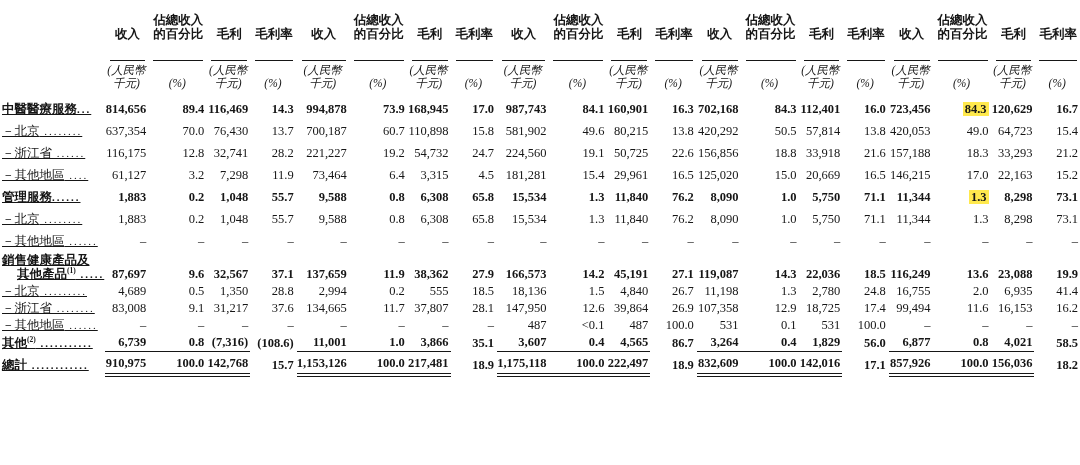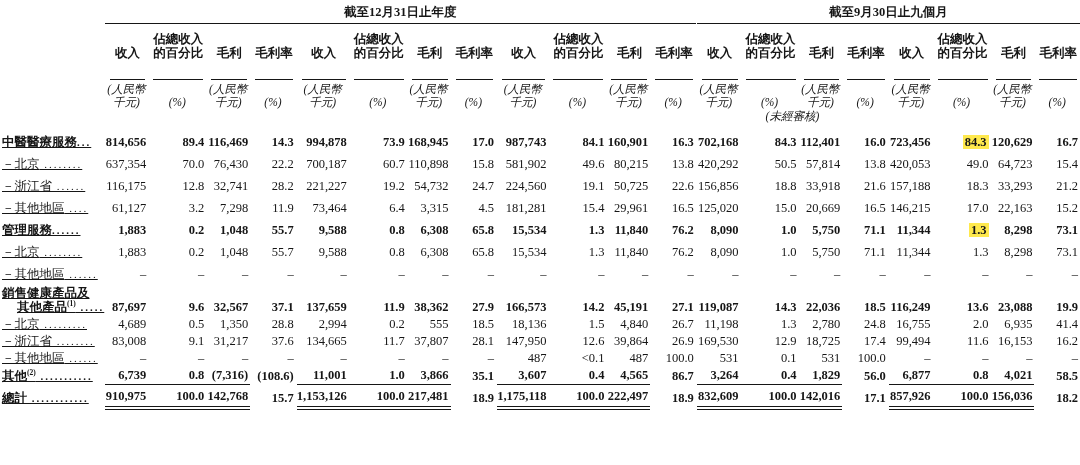"截至12月31日止年度" tr { html: <tr> <td></td> <td>截至12月31日止年度</td> <td></td> <td>截至9月30日止九個月</td> </tr> -> none }
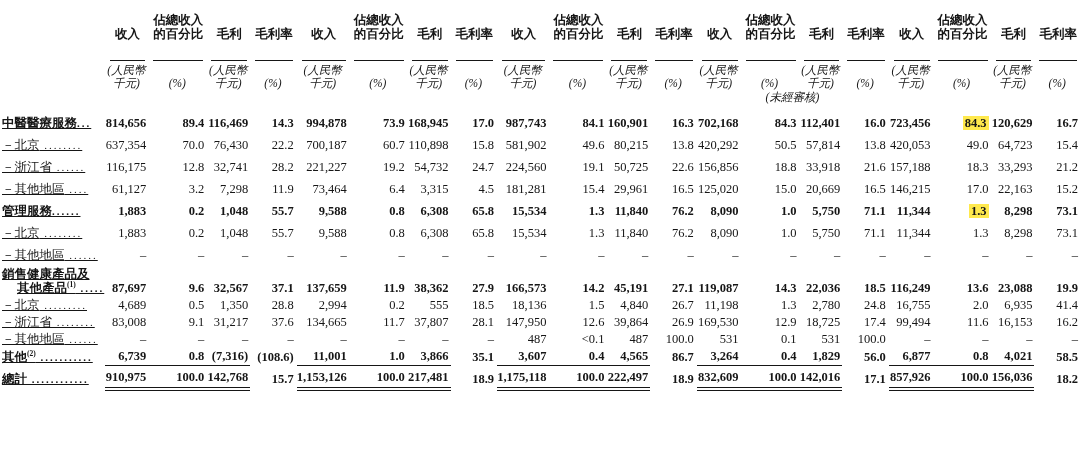"(未經審核)" tr { html: <tr> <td></td> <td></td> <td></td> <td>(未經審核)</td> <td></td> <td></td> </tr> -> none }
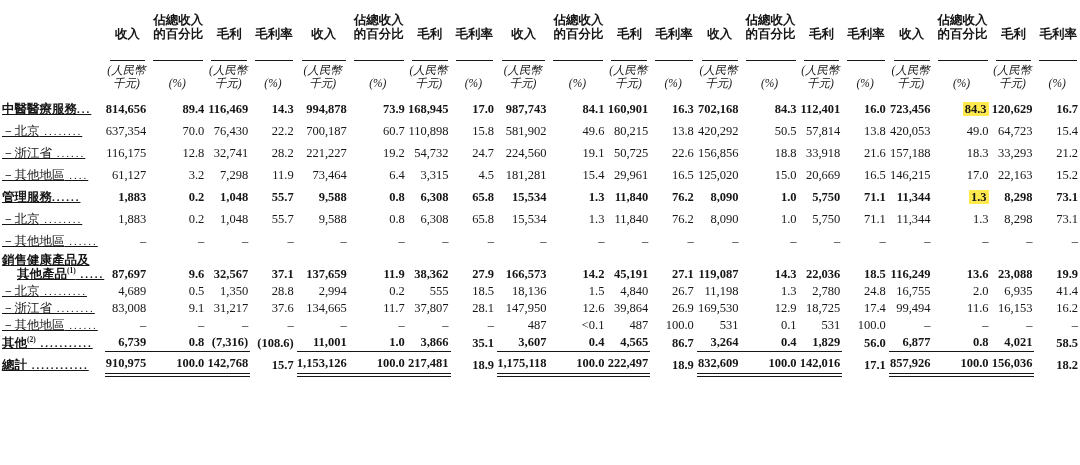"22.2" td.num { text: 22.2 -> 13.7 }
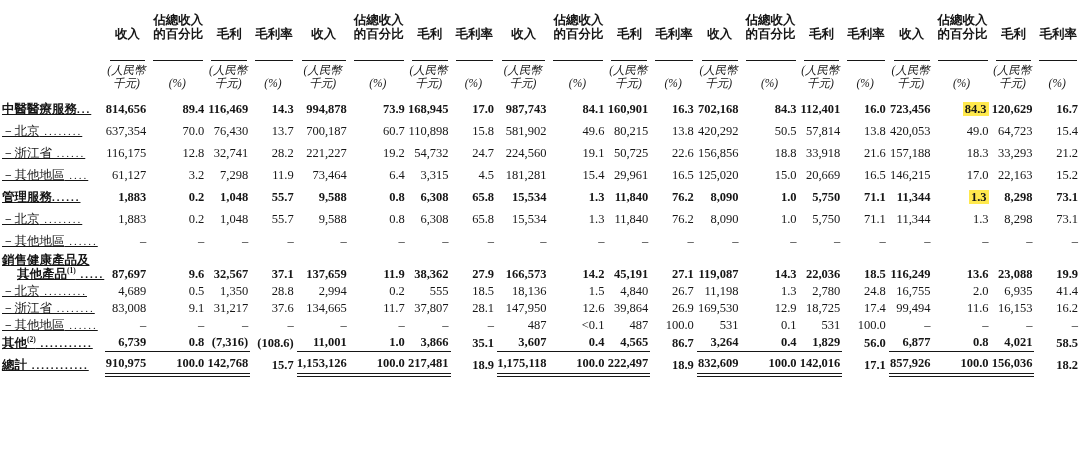"169,530" td.num { text: 169,530 -> 107,358 }
